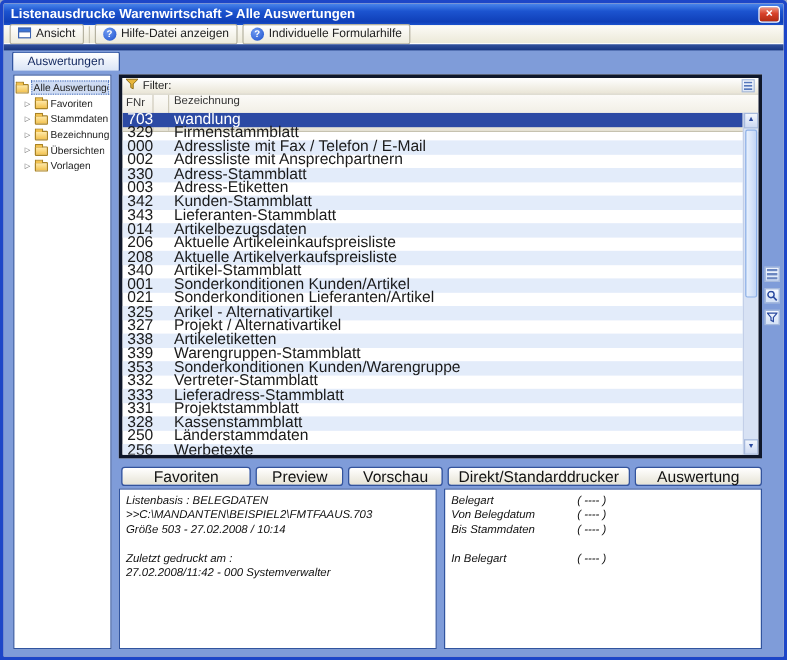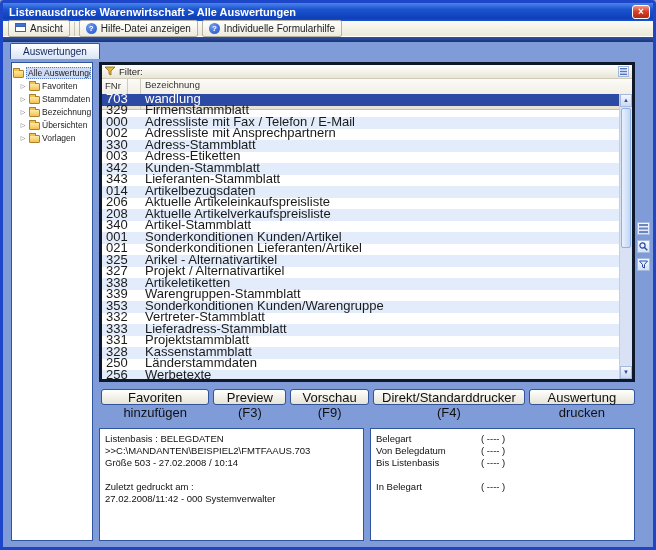"Listenbasis : BELEGDATEN" .info-row { font-style: none -> italic; margin-top: 21px -> 0 }
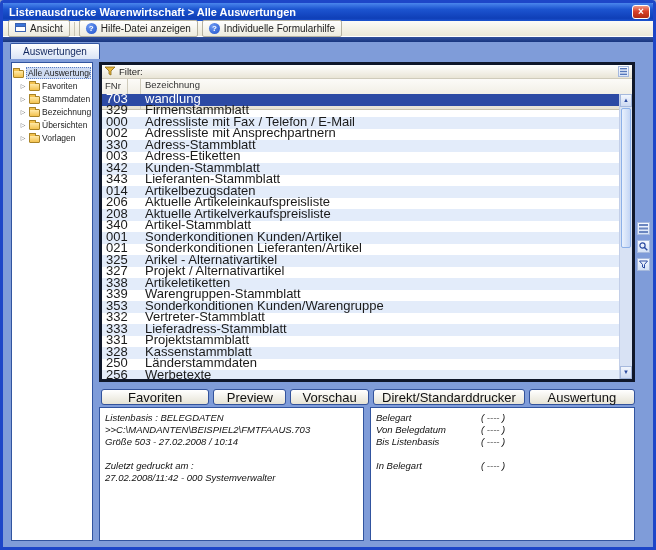"Bis Listenbasis" span.ir-label { text: Listenbasis -> Stammdaten }
